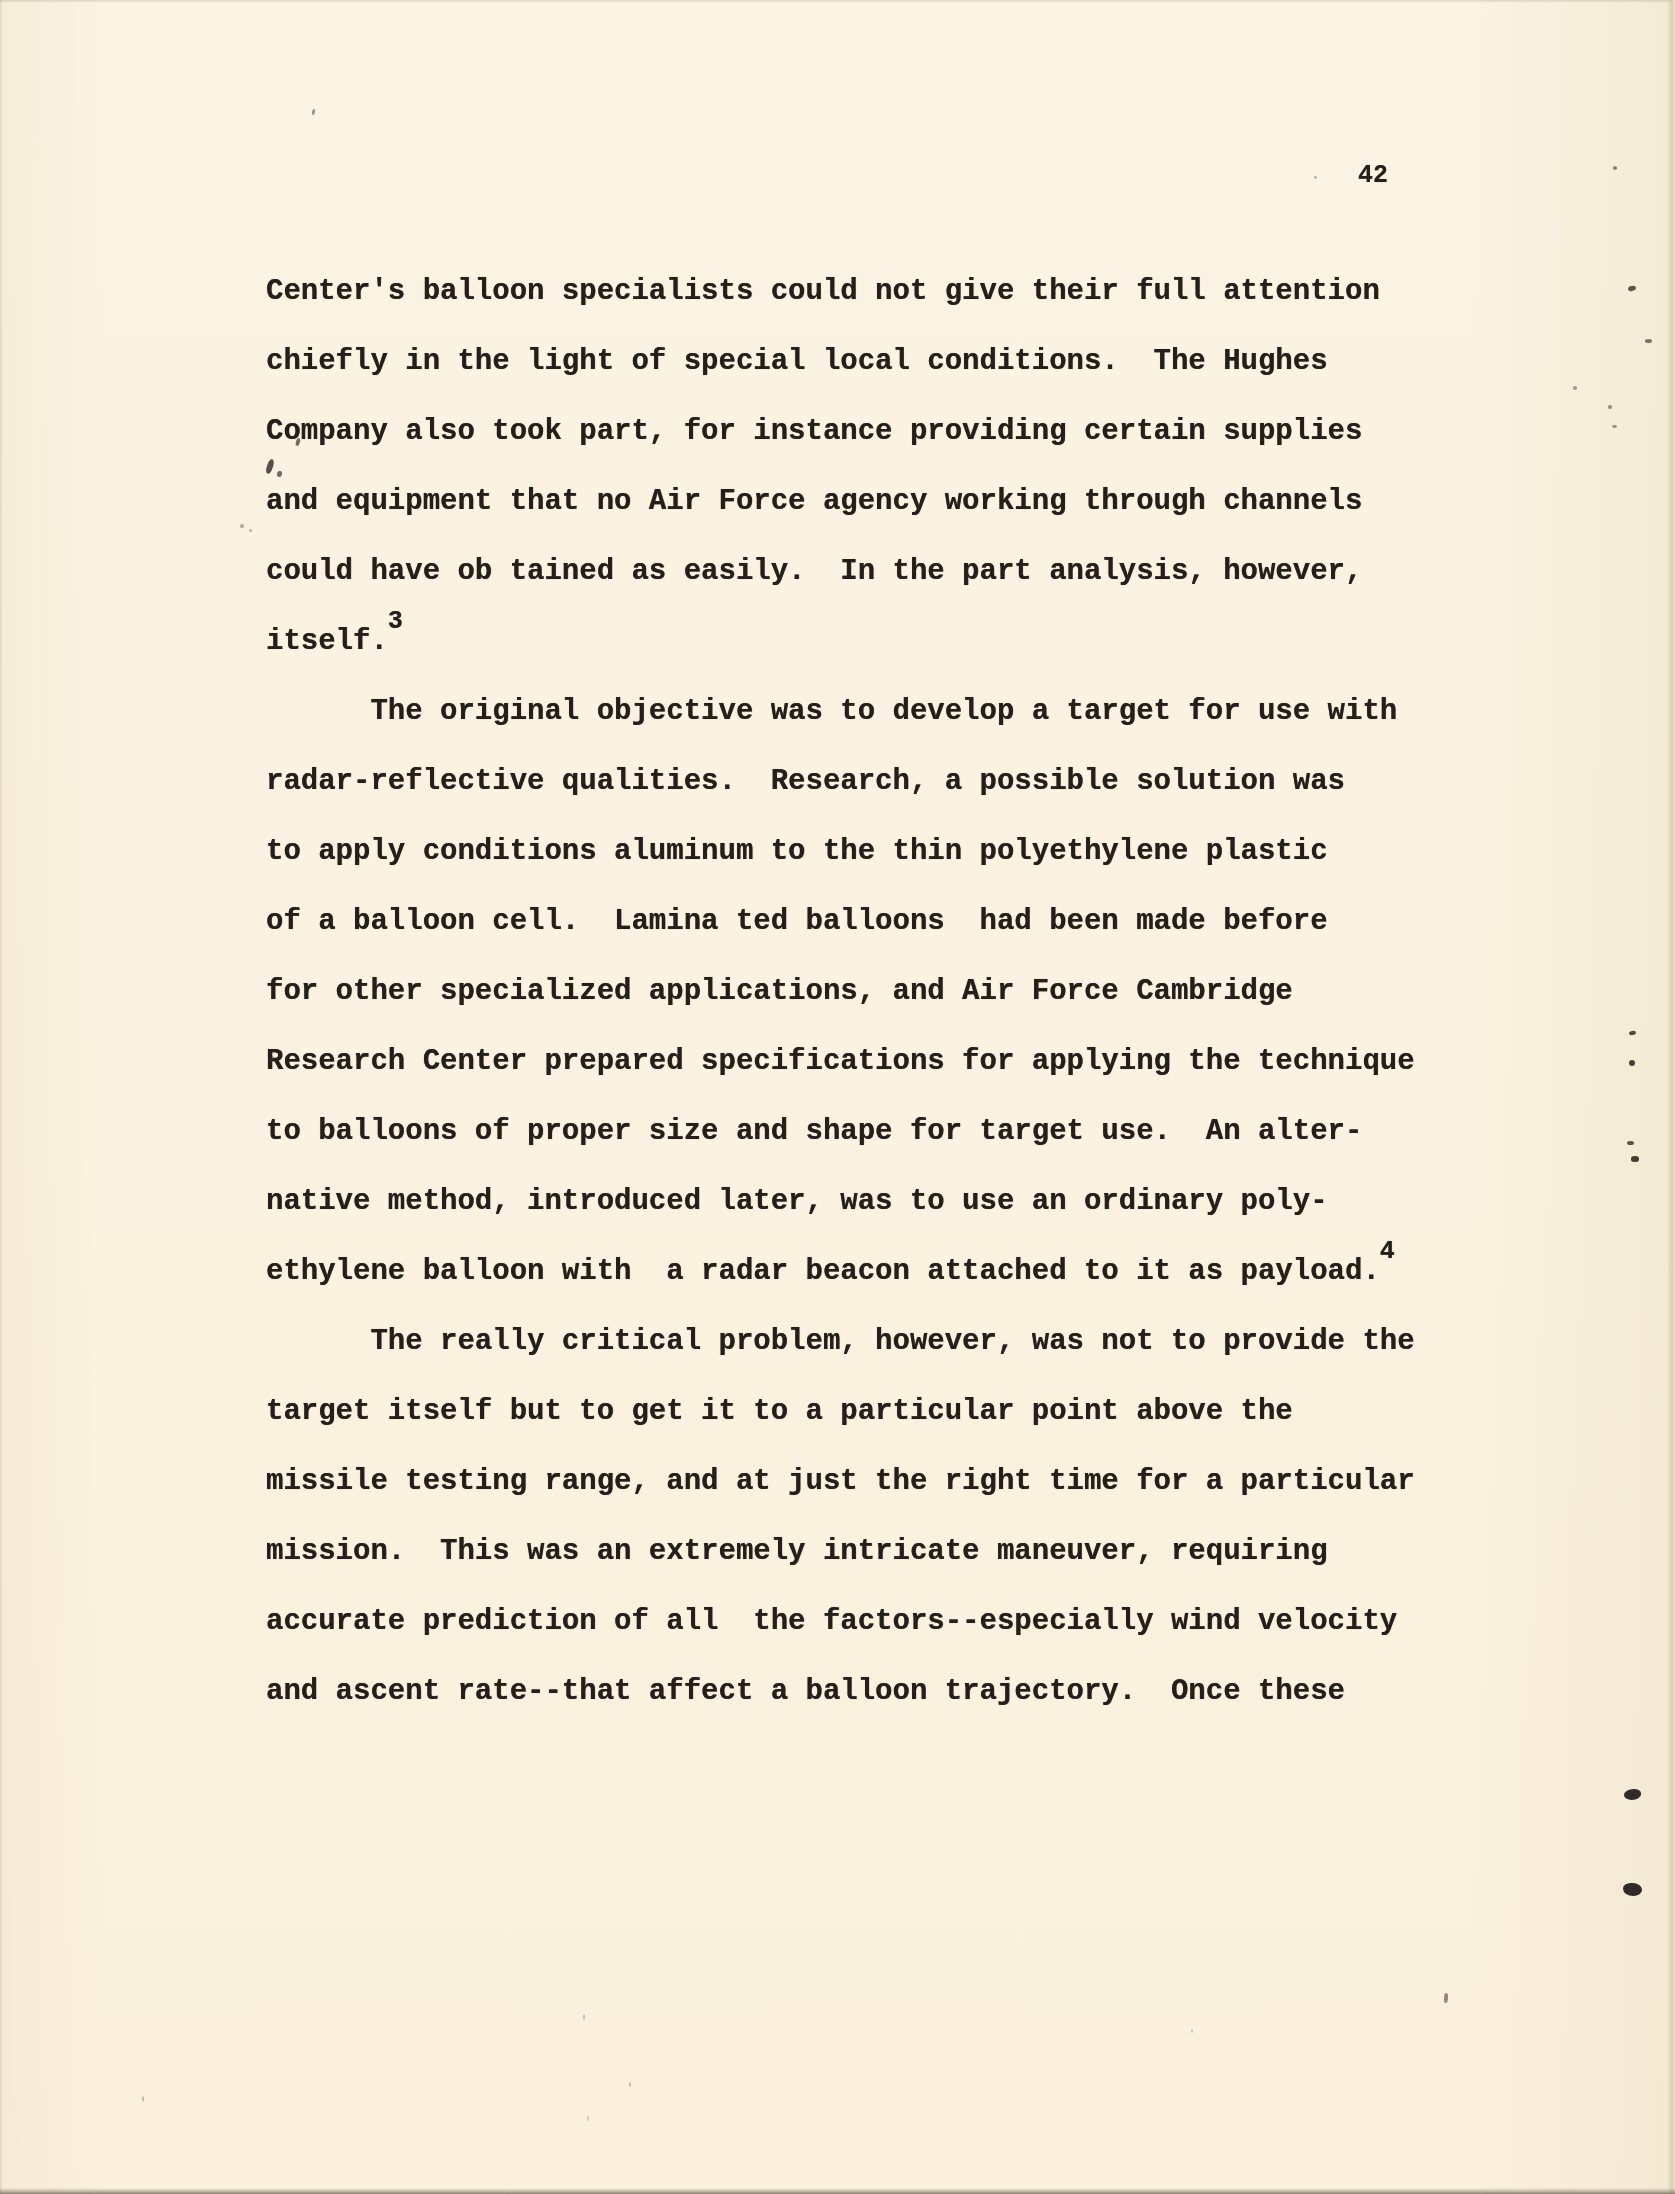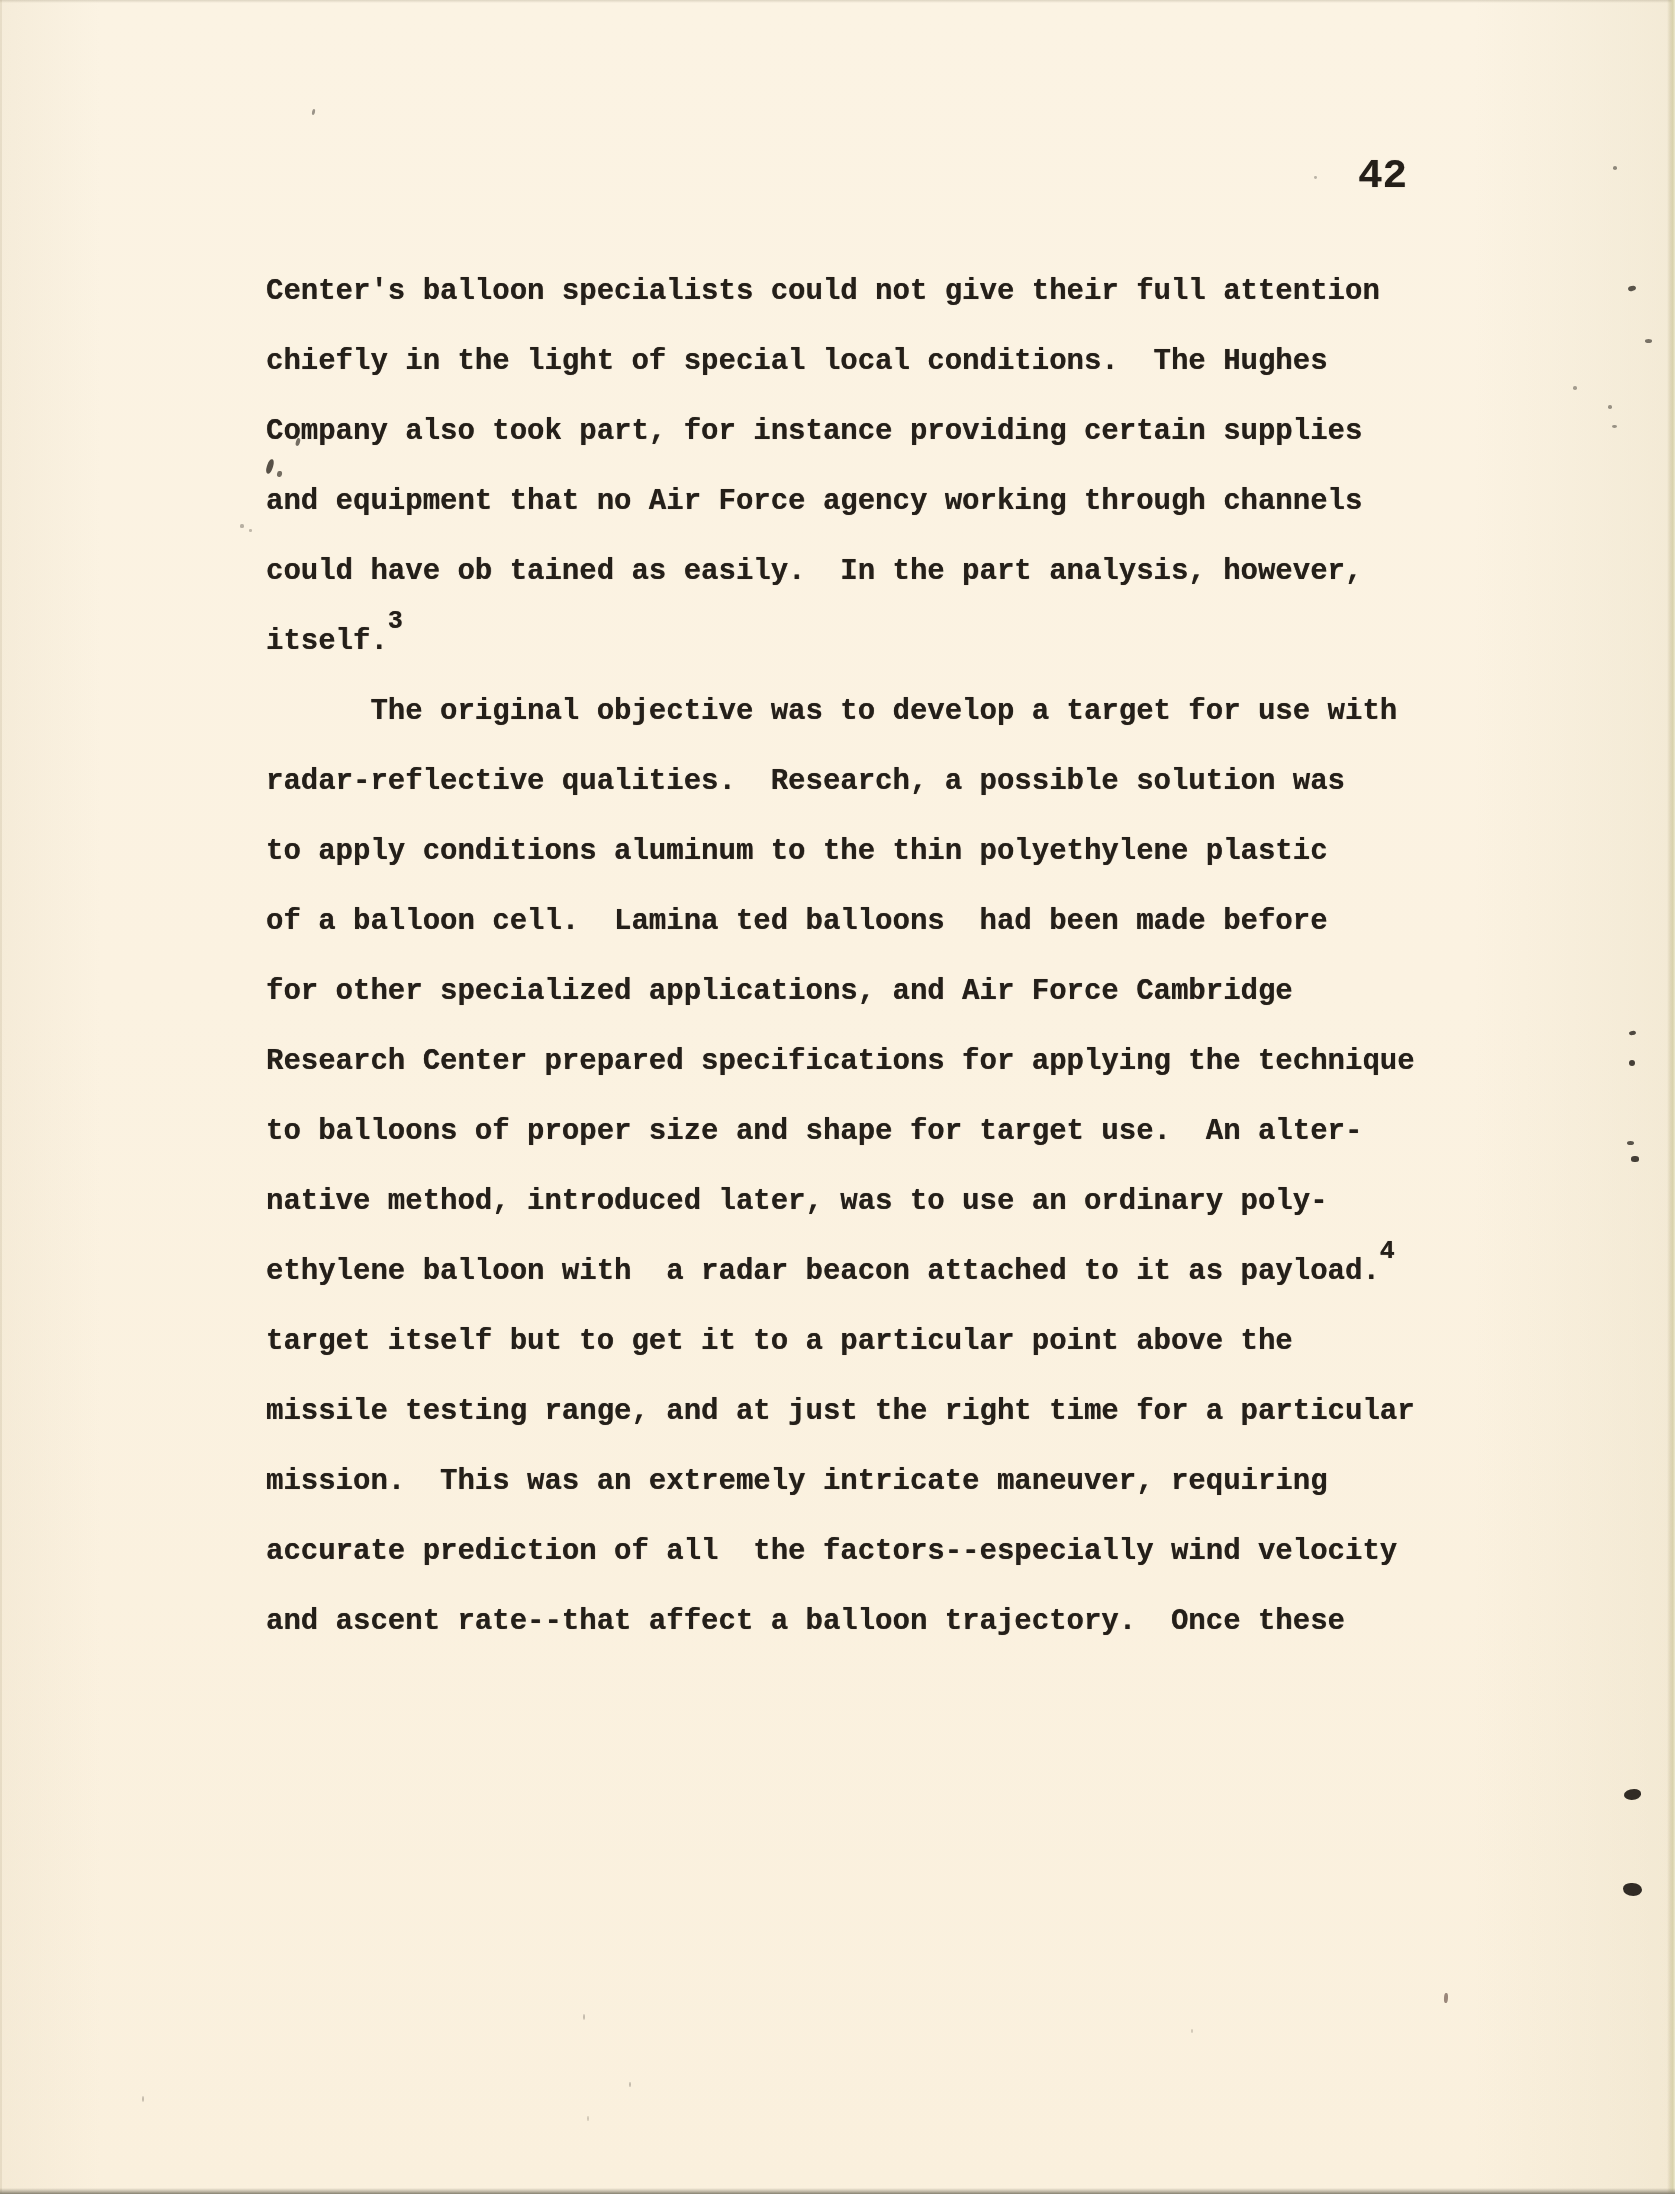"42" .page-number { font-size: 41px -> 25px }
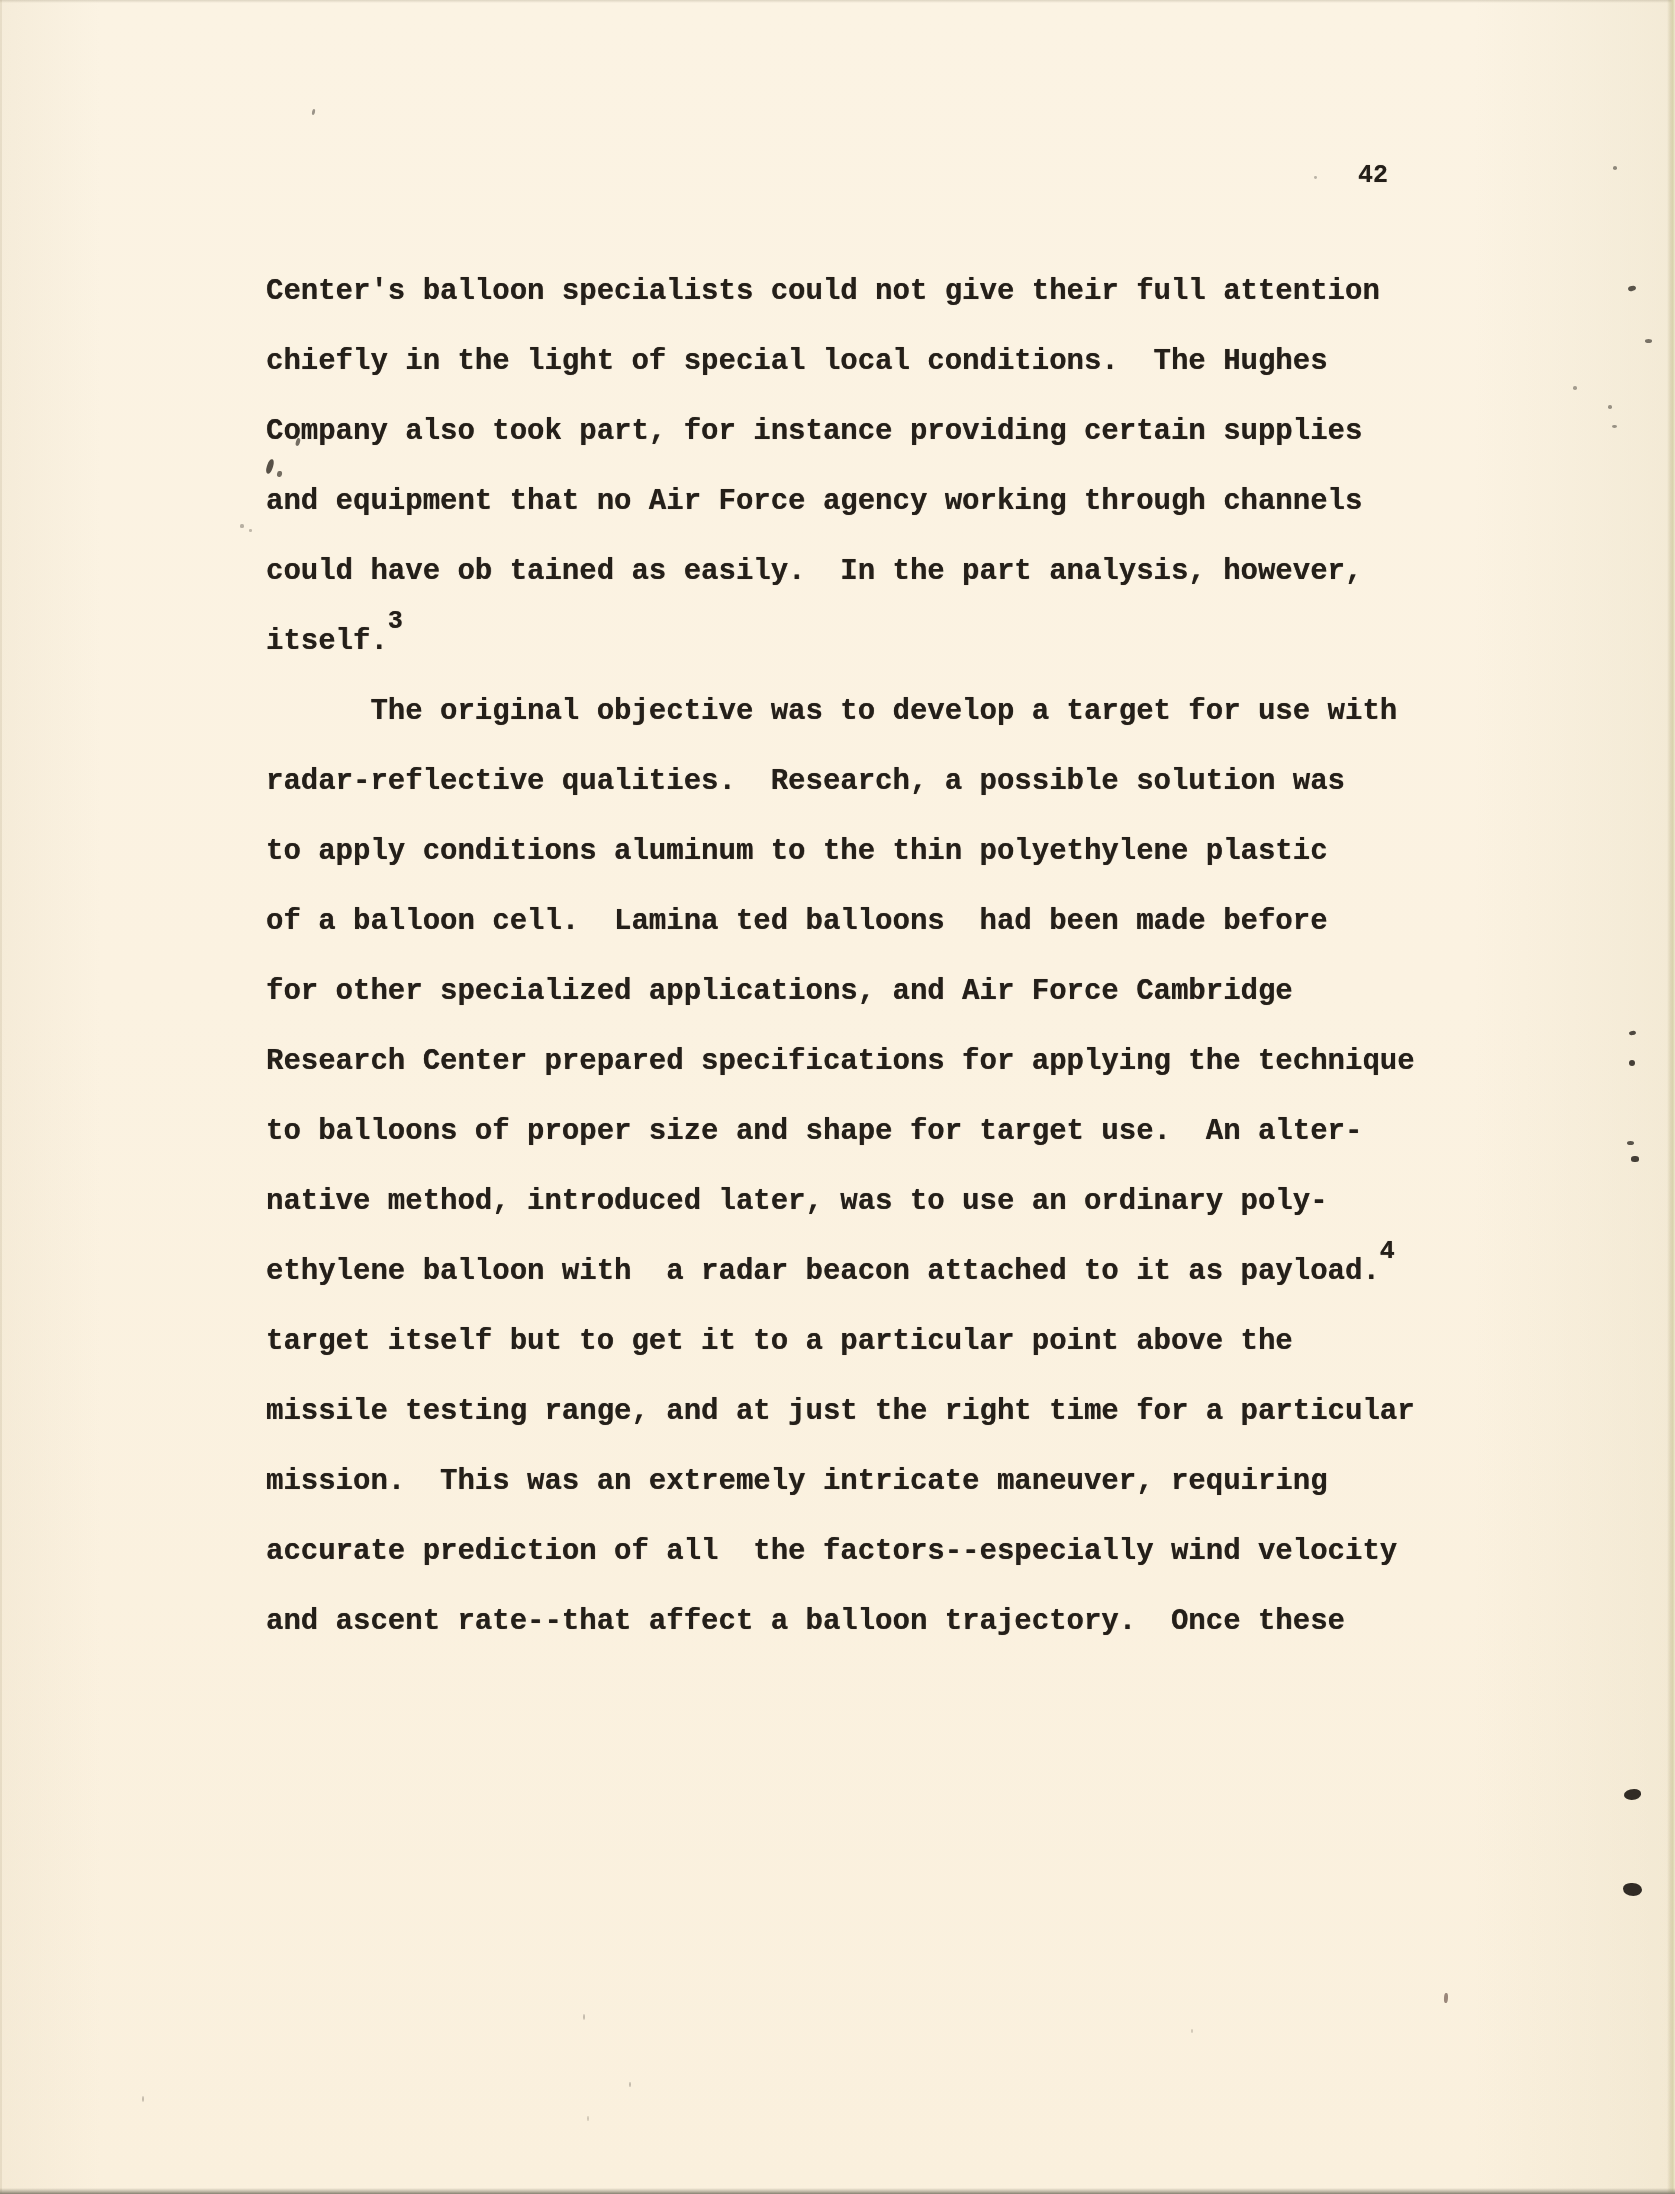"The really critical problem, however," div.line { html: none -> <div><span> The really critical problem, however, was not to provide the</span><span></span></div> }
